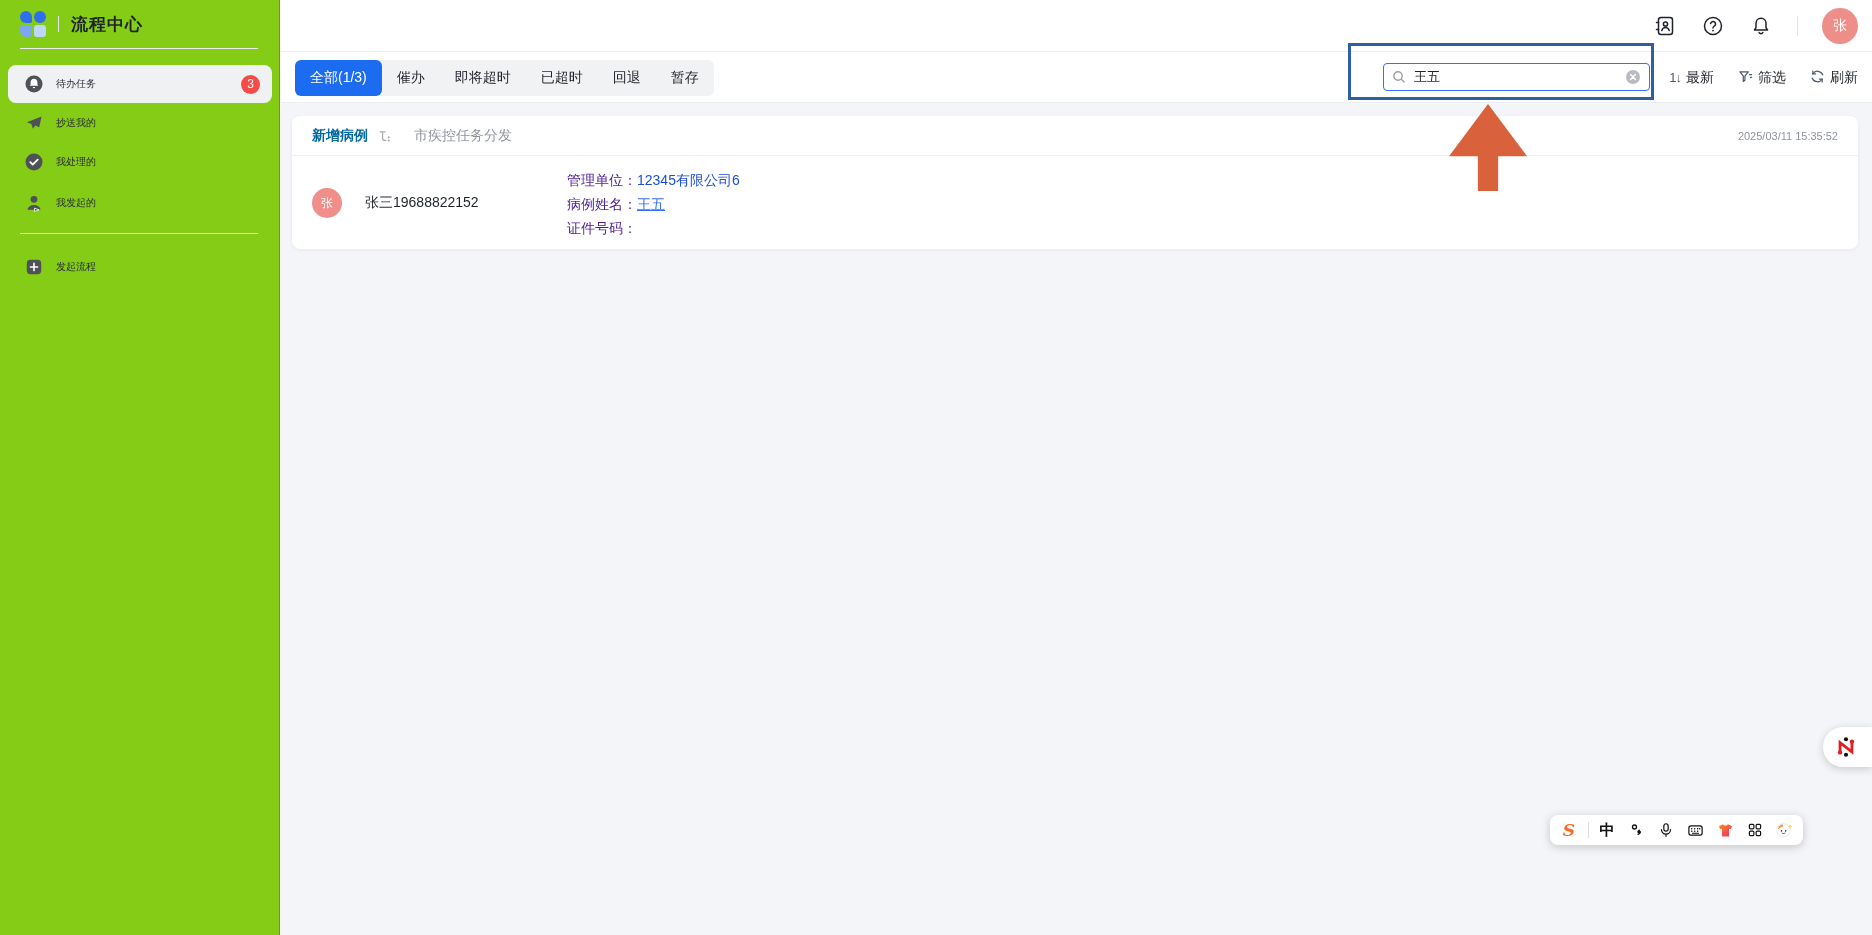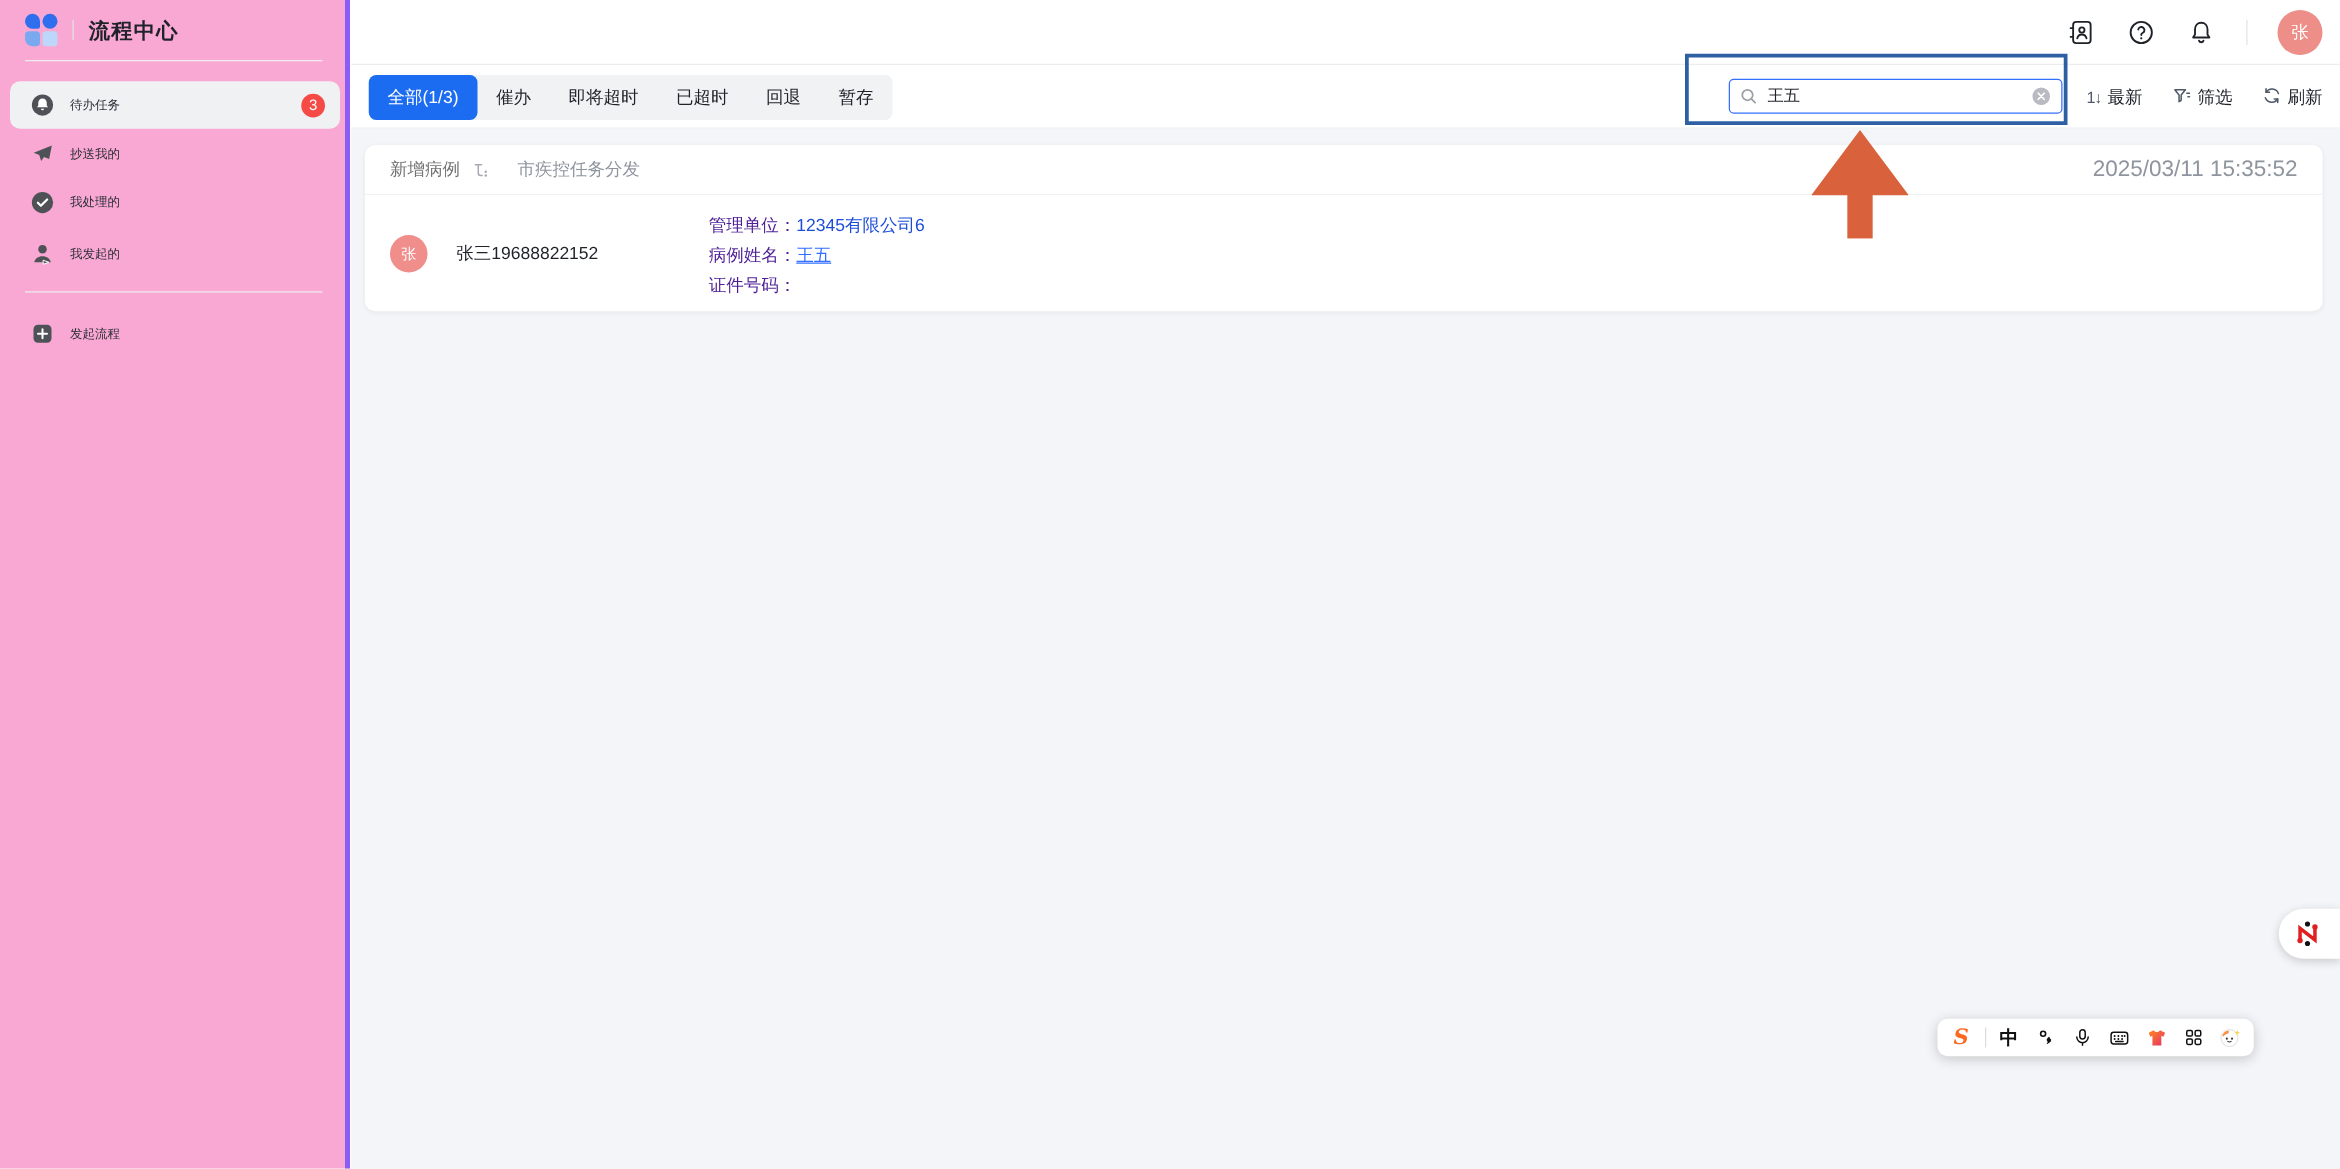"流程中心" .sidebar { background: #f9a8d4 -> #84cc16; border-right: 4px solid #8b5cf6 -> 1px solid #8b5cf6 }
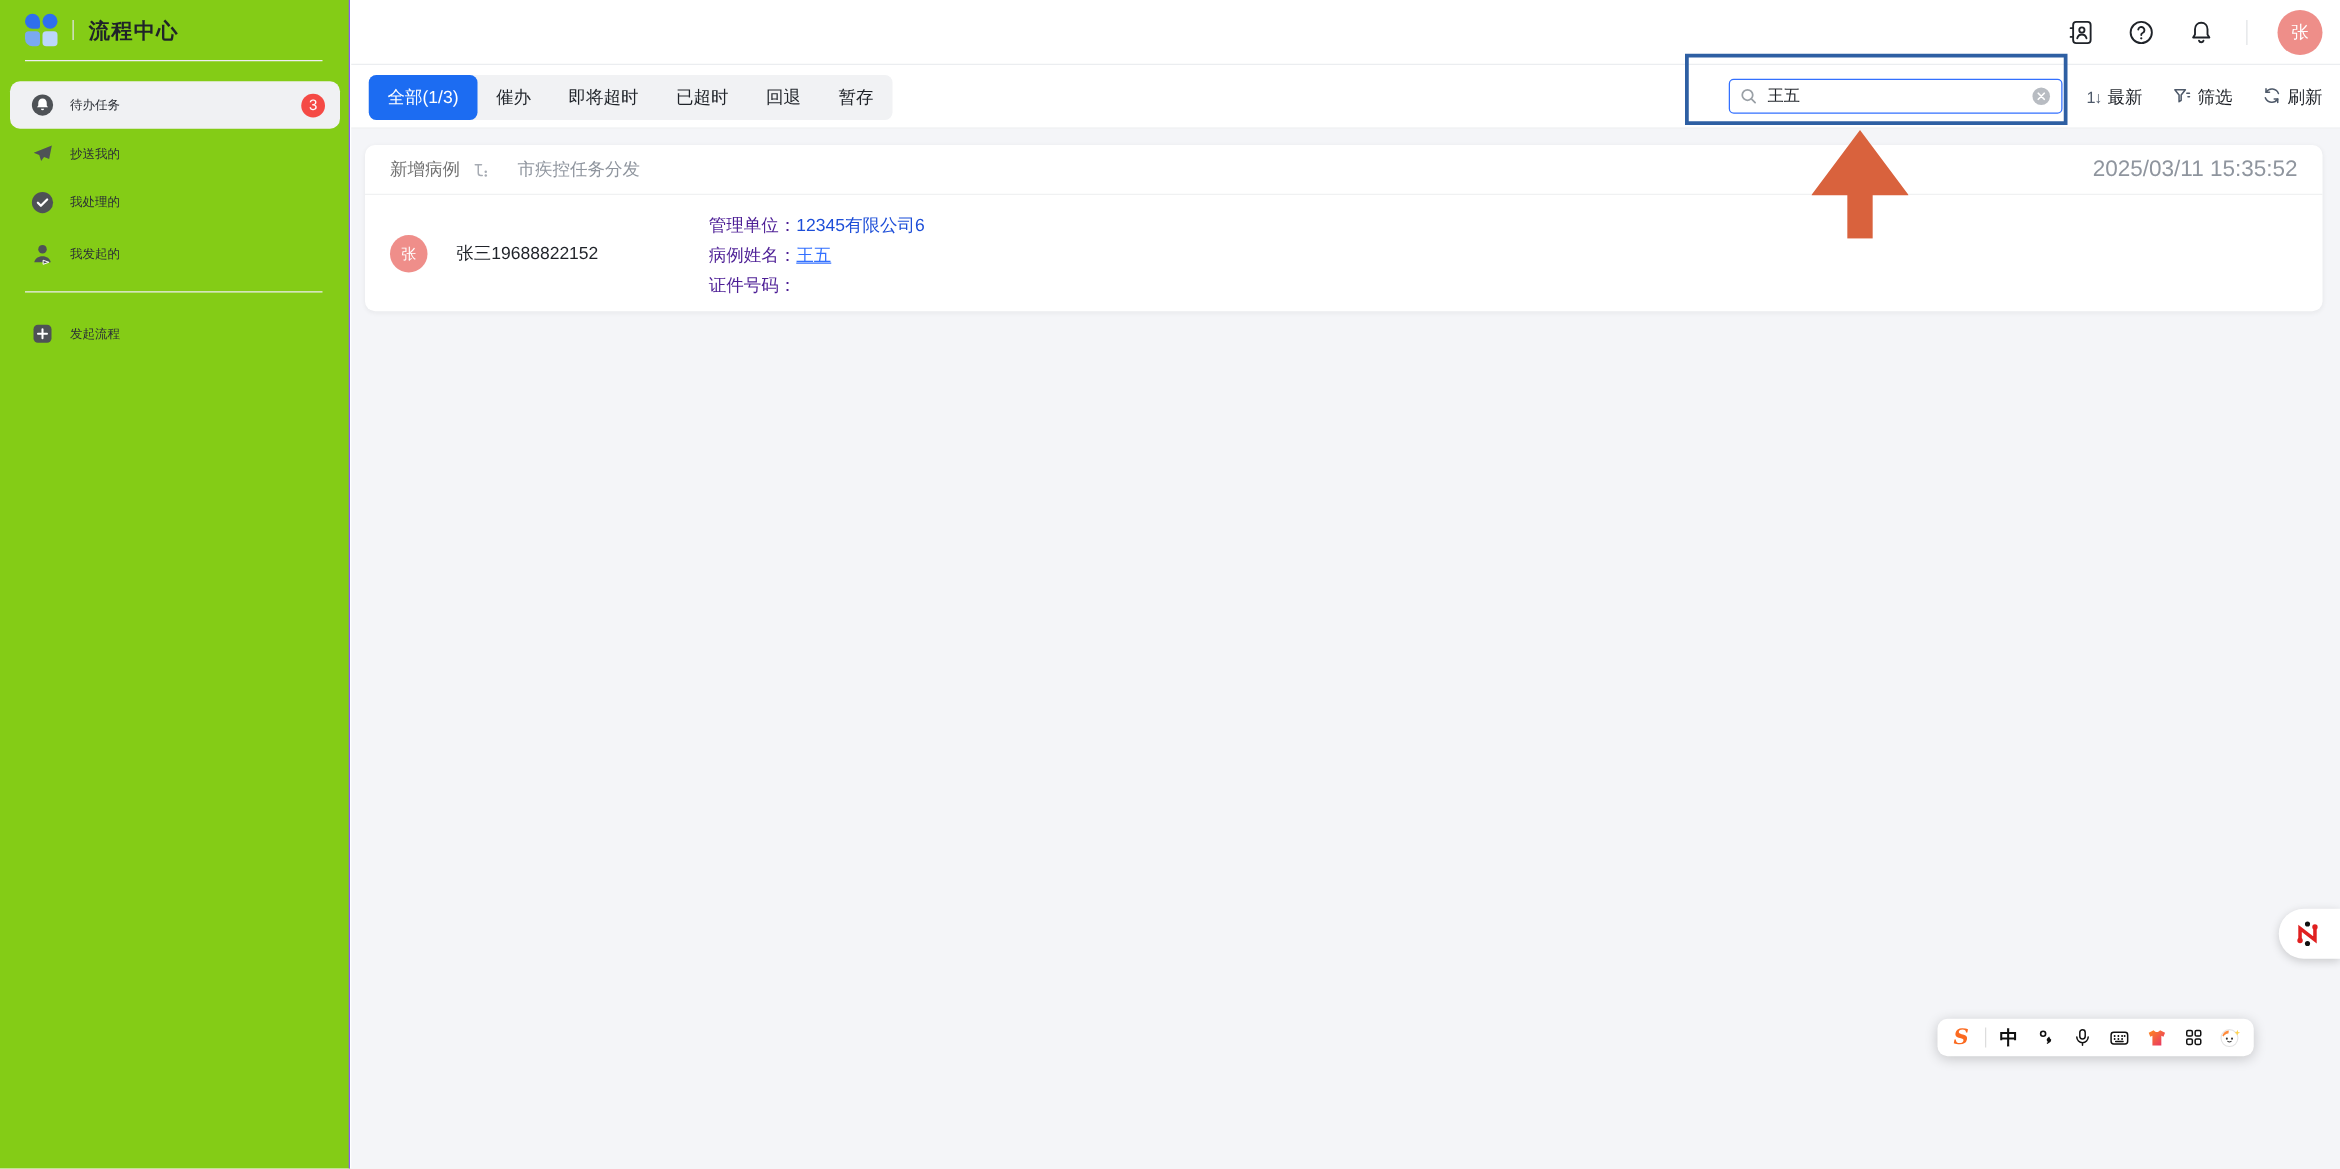"新增病例" .card-title { color: #737373 -> #0369a1; font-weight: normal -> bold }
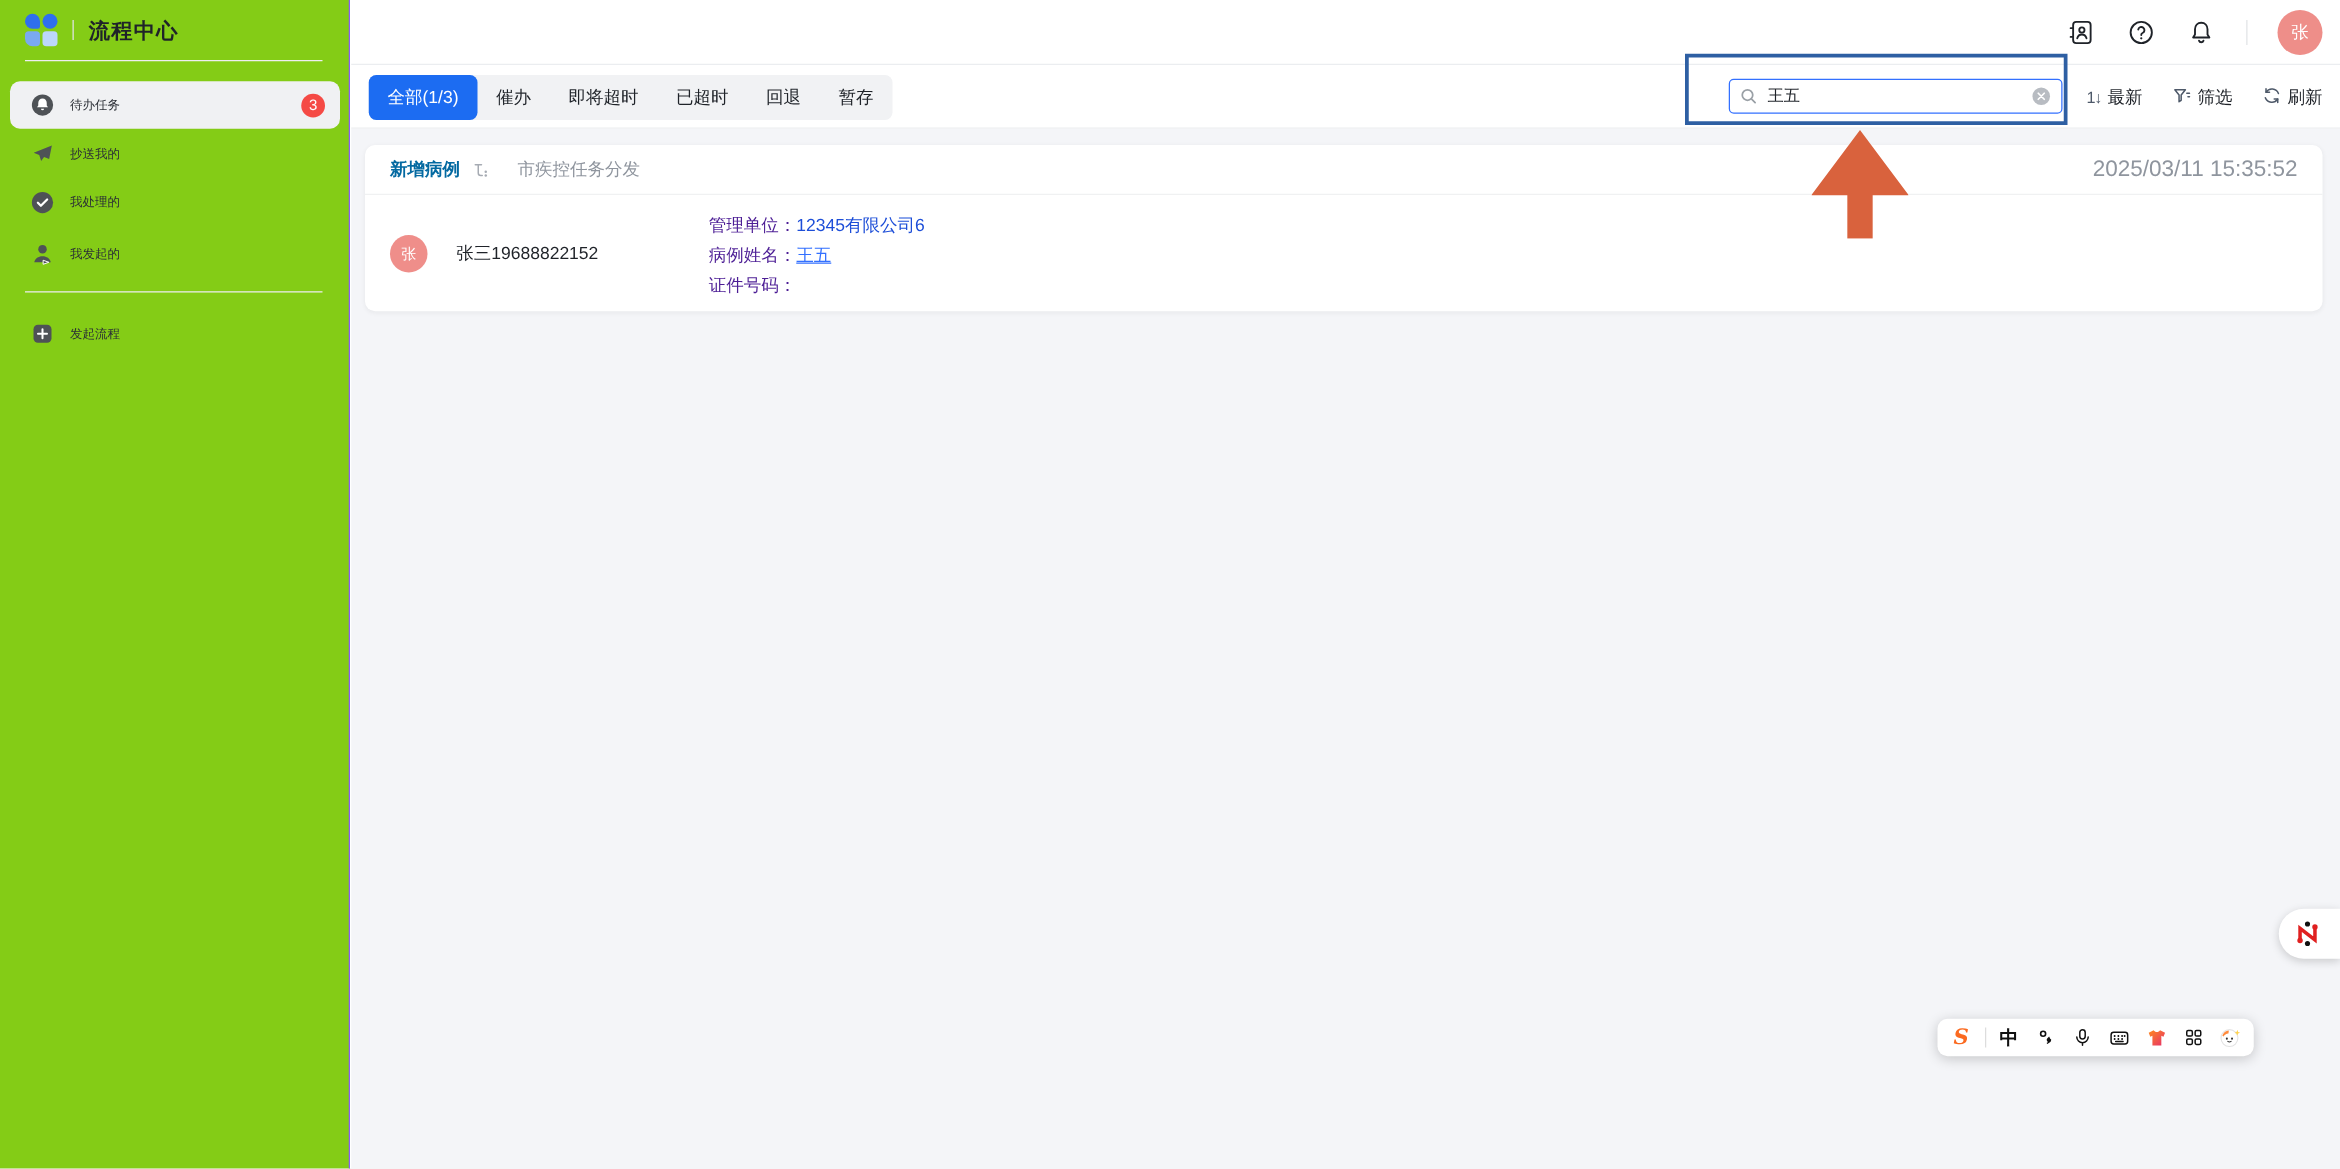"2025/03/11 15:35:52" .card-time { font-size: 18px -> 11px }
